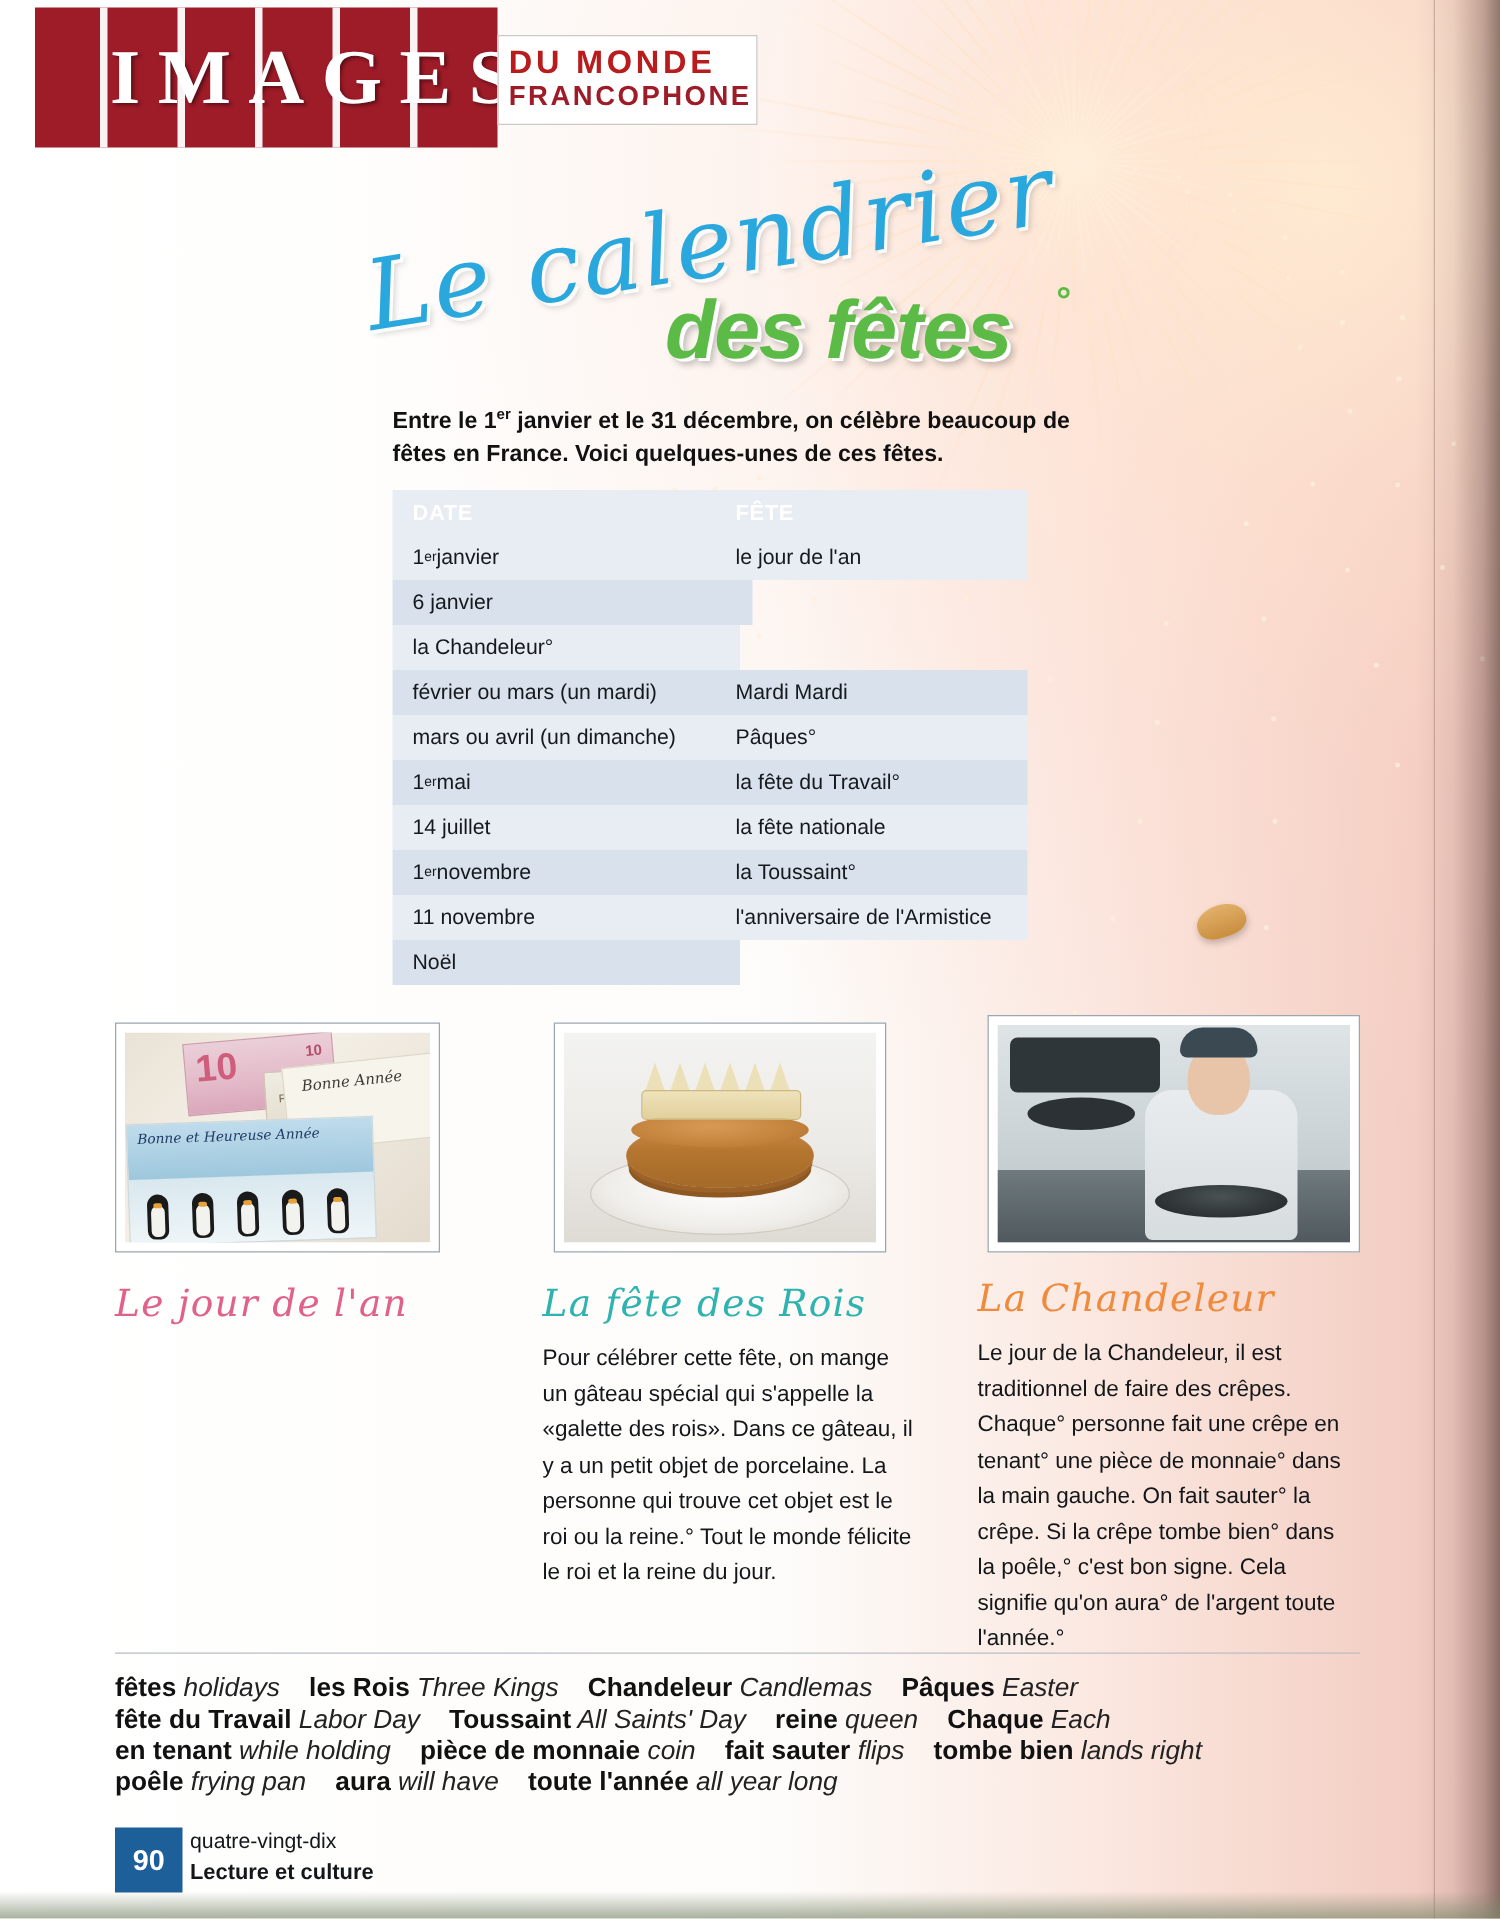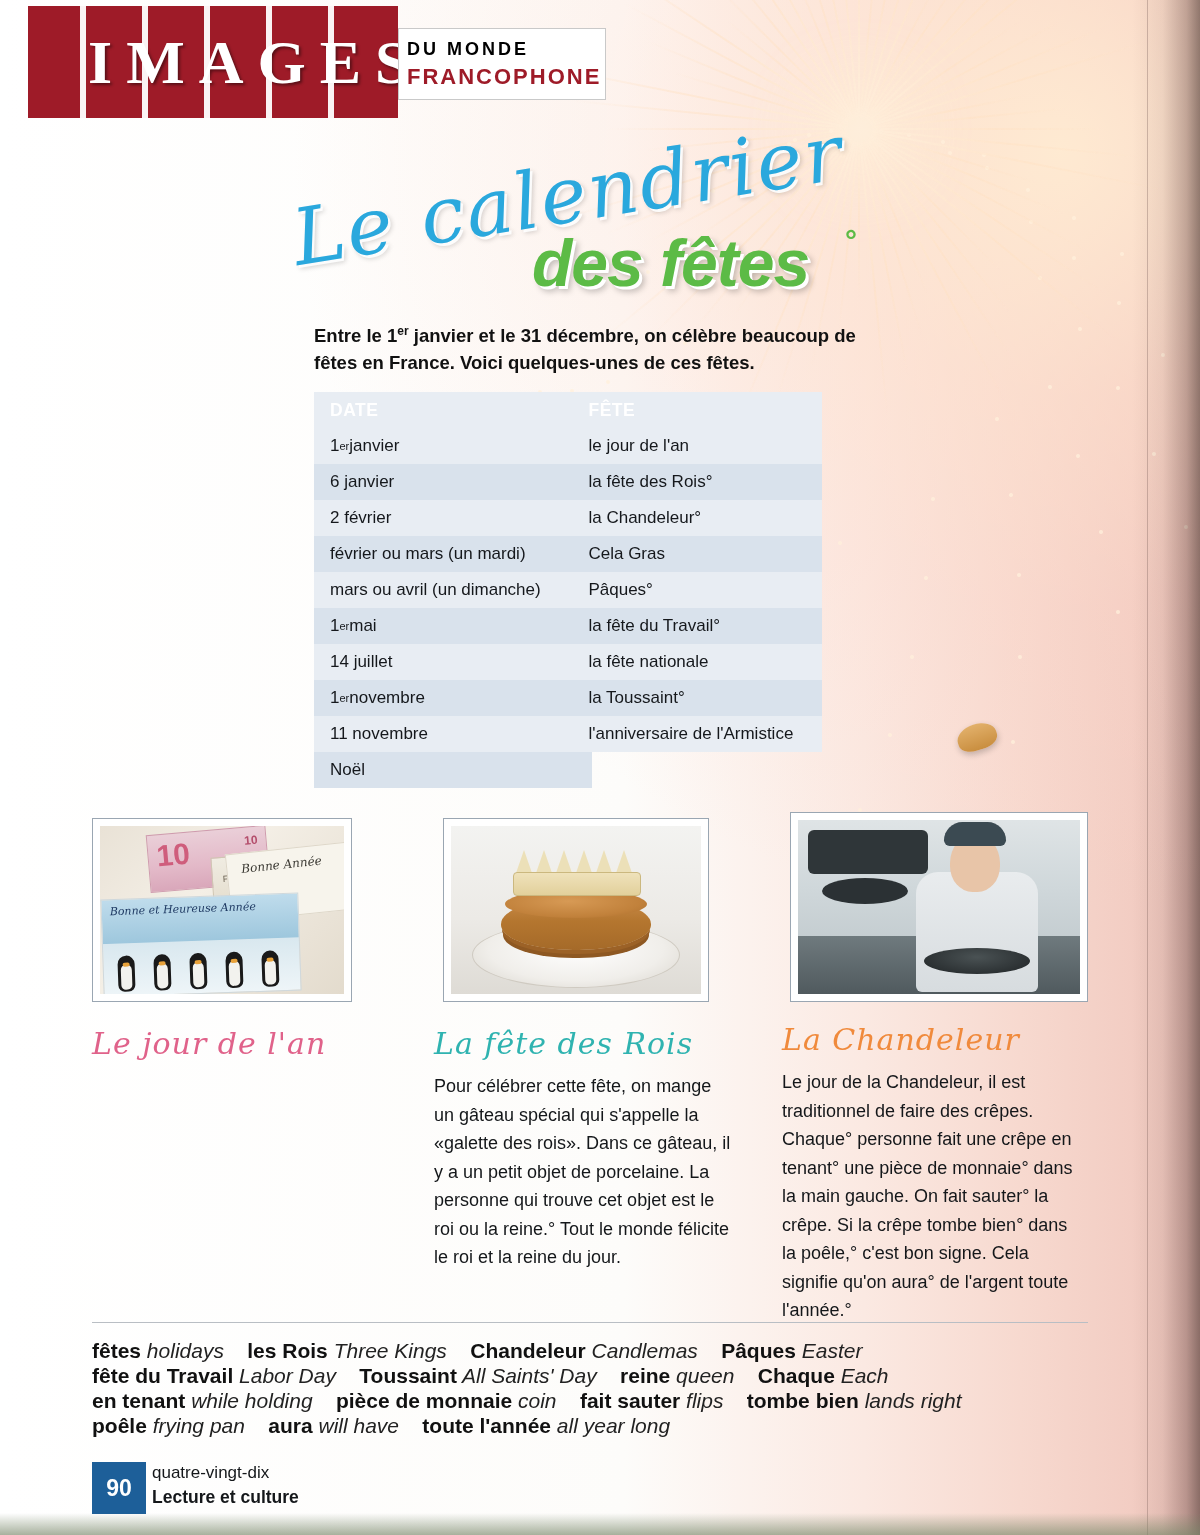"DU MONDE" .logo-sub .l1 { color: #000000 -> #b91c1c; font-size: 18px -> 26px }
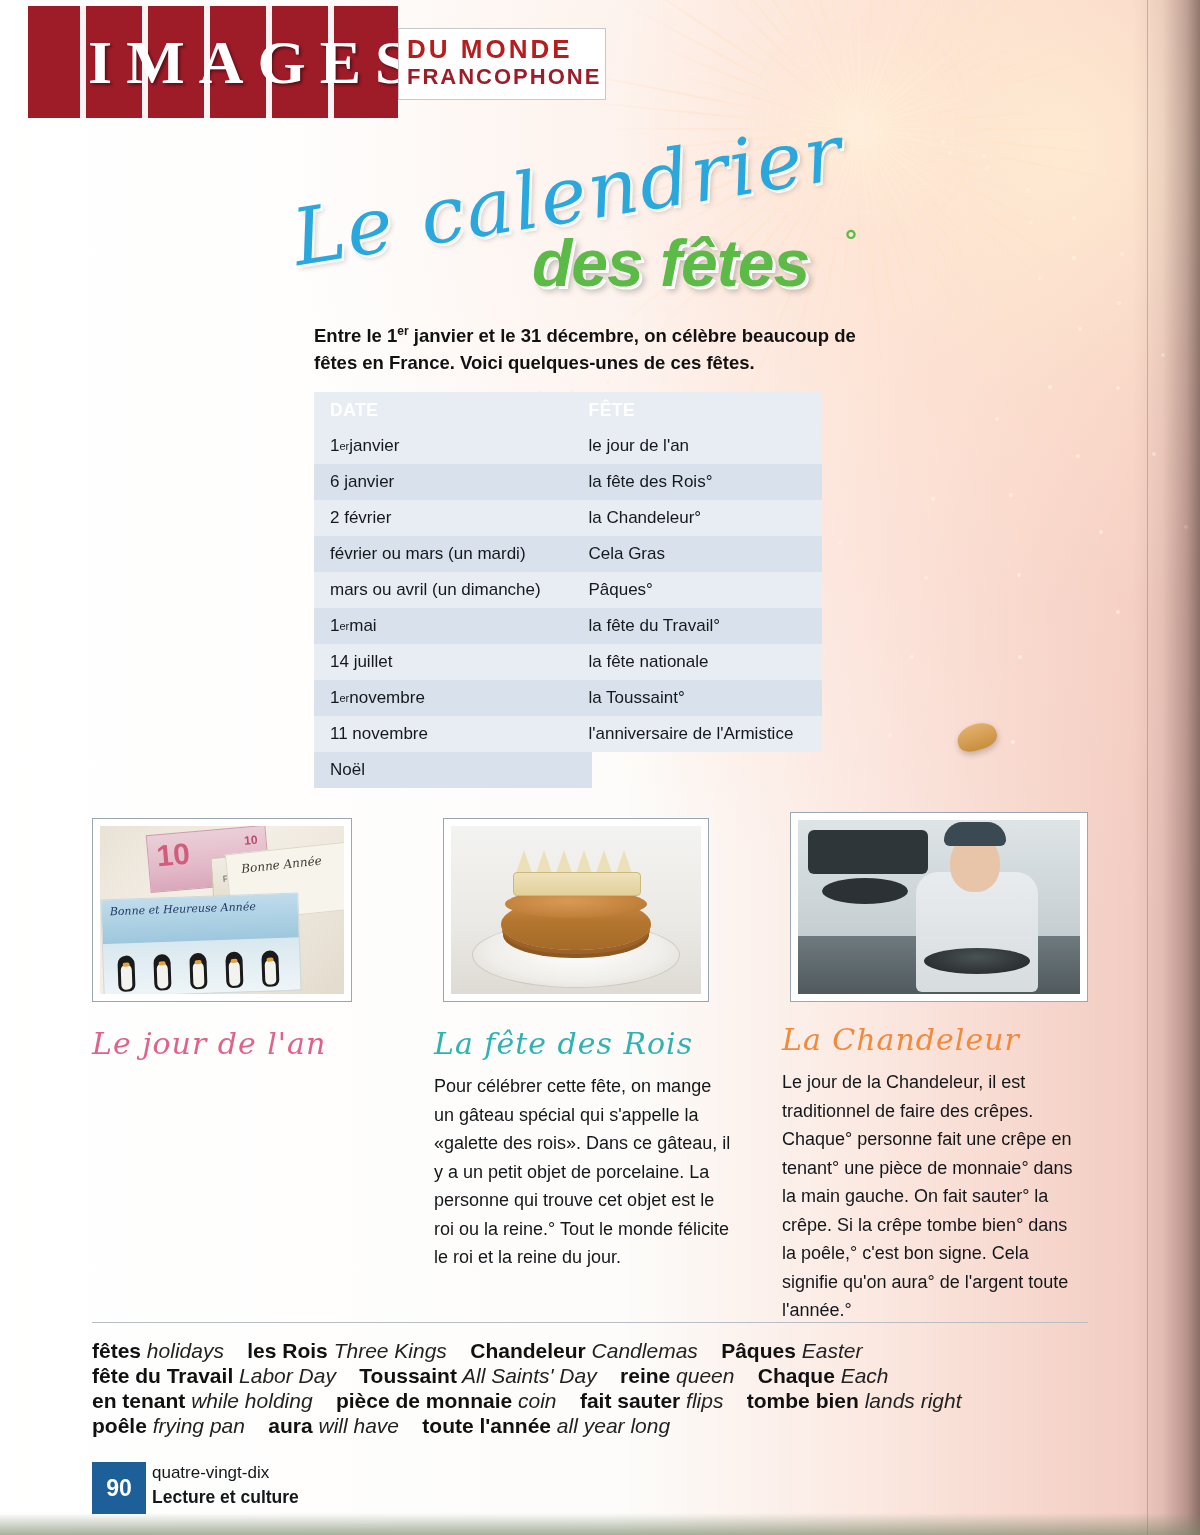"la fête des Rois°" div.tcell { html: <div>la fête des Rois°</div> -> none }
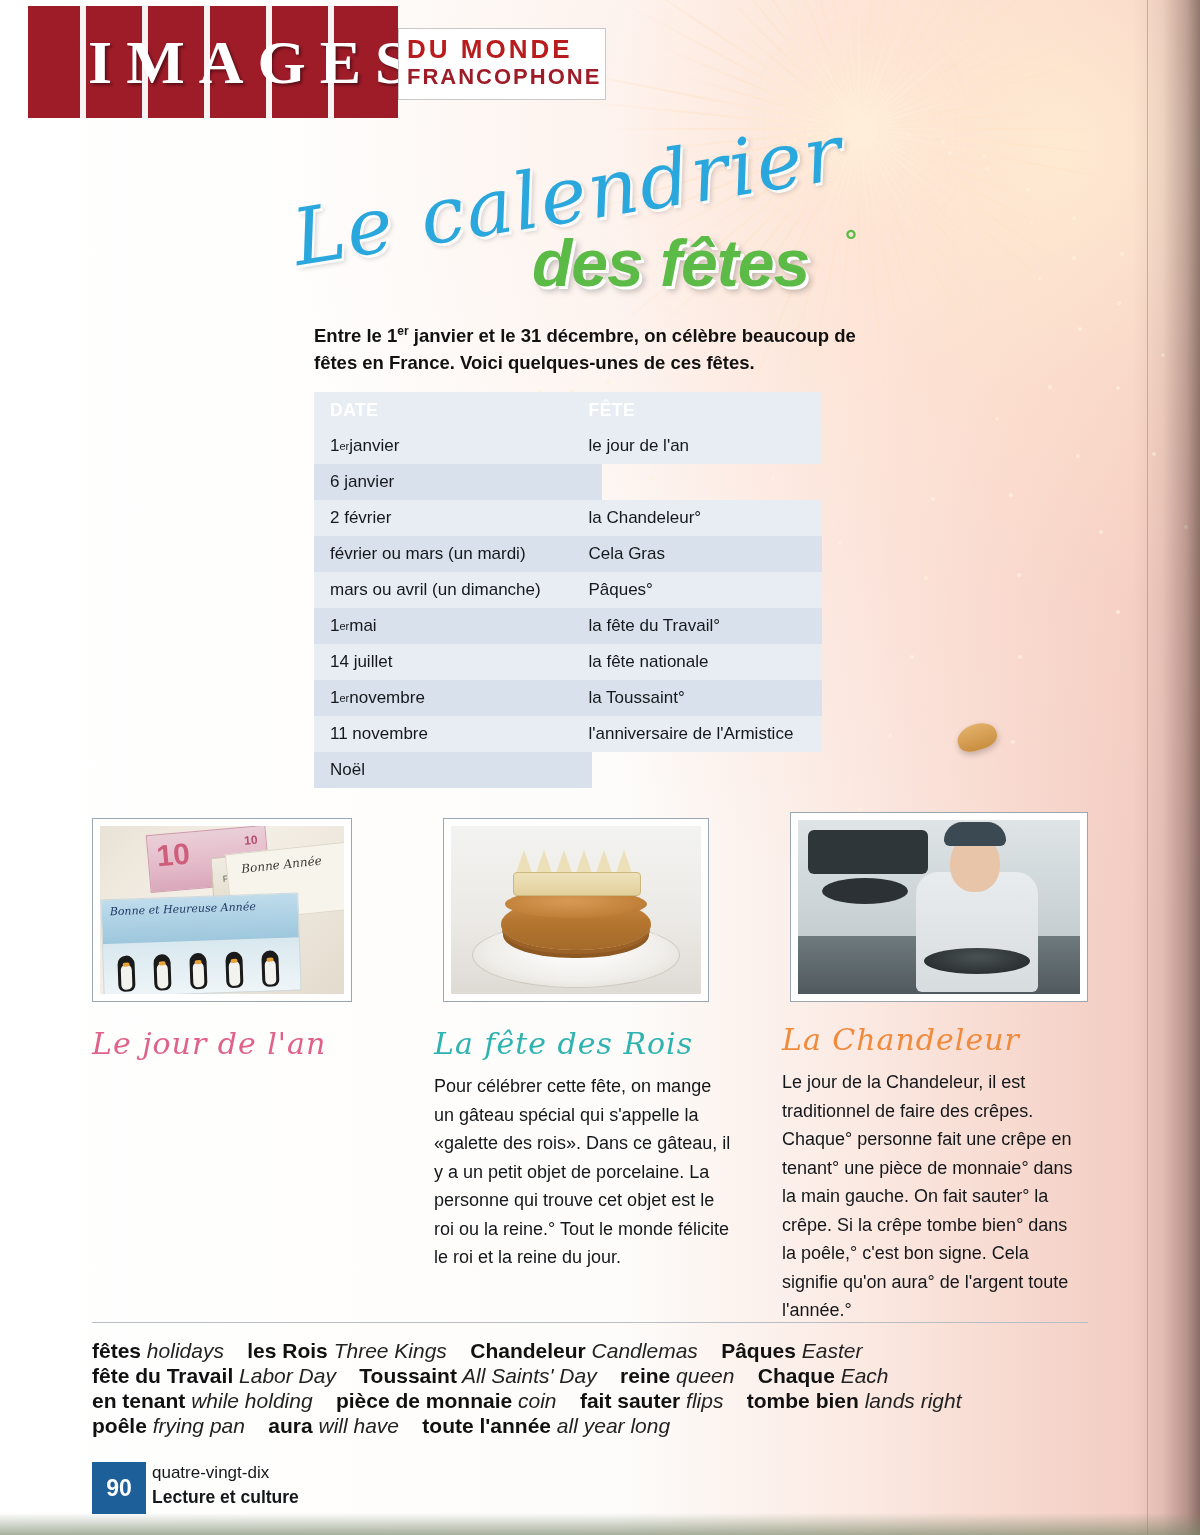"2 février" div.tcell { html: <div>2 février</div> -> none }
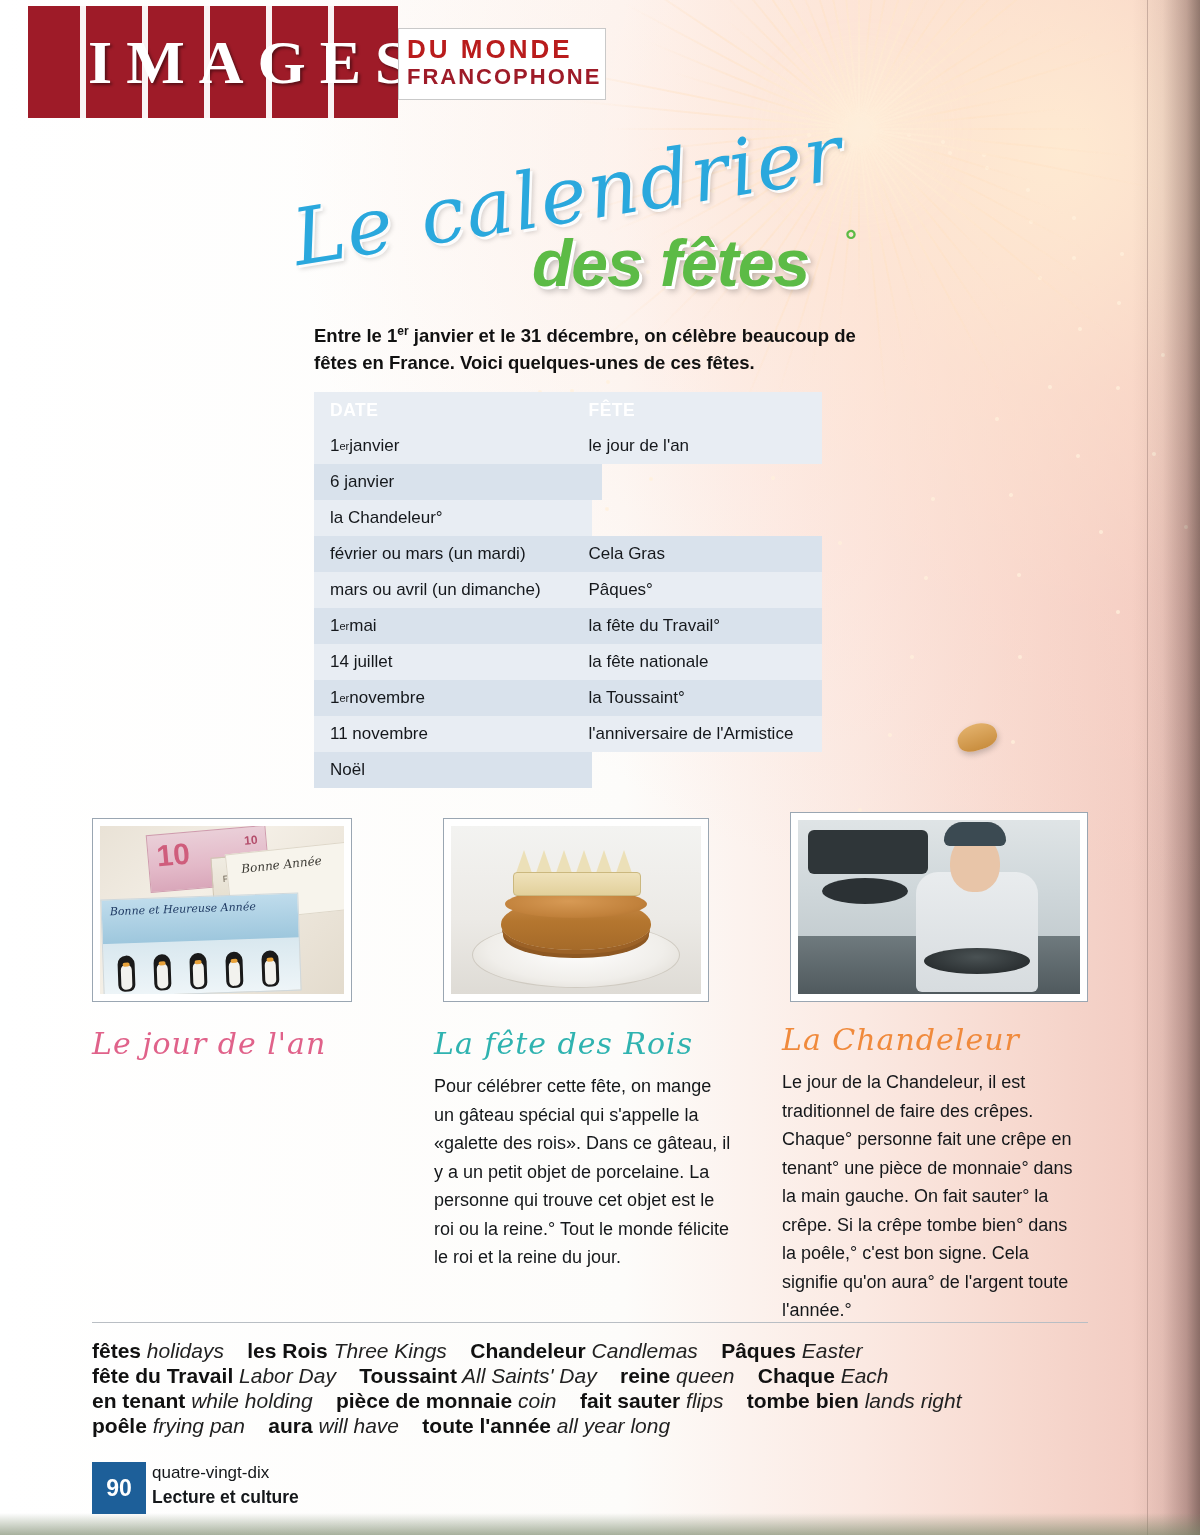"Cela Gras" div.tcell { text: Cela Gras -> Mardi Mardi }
